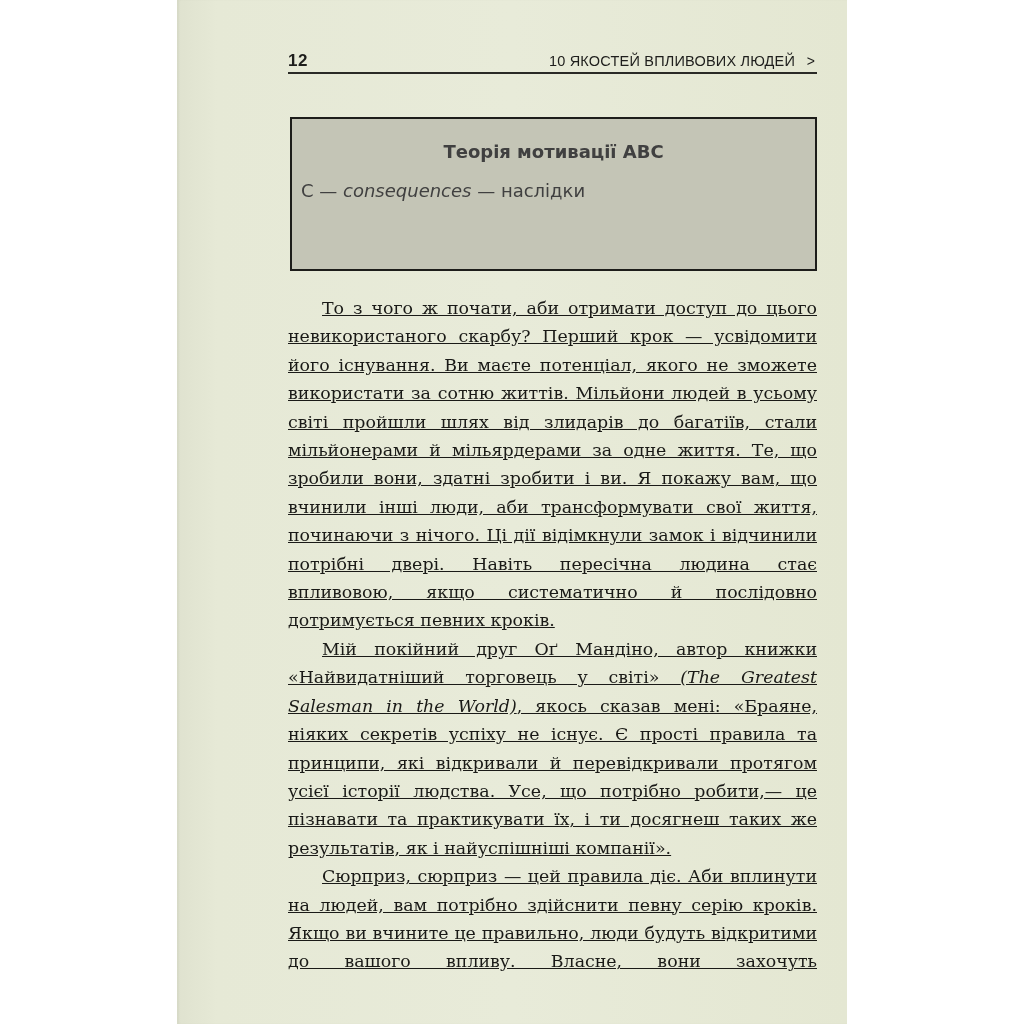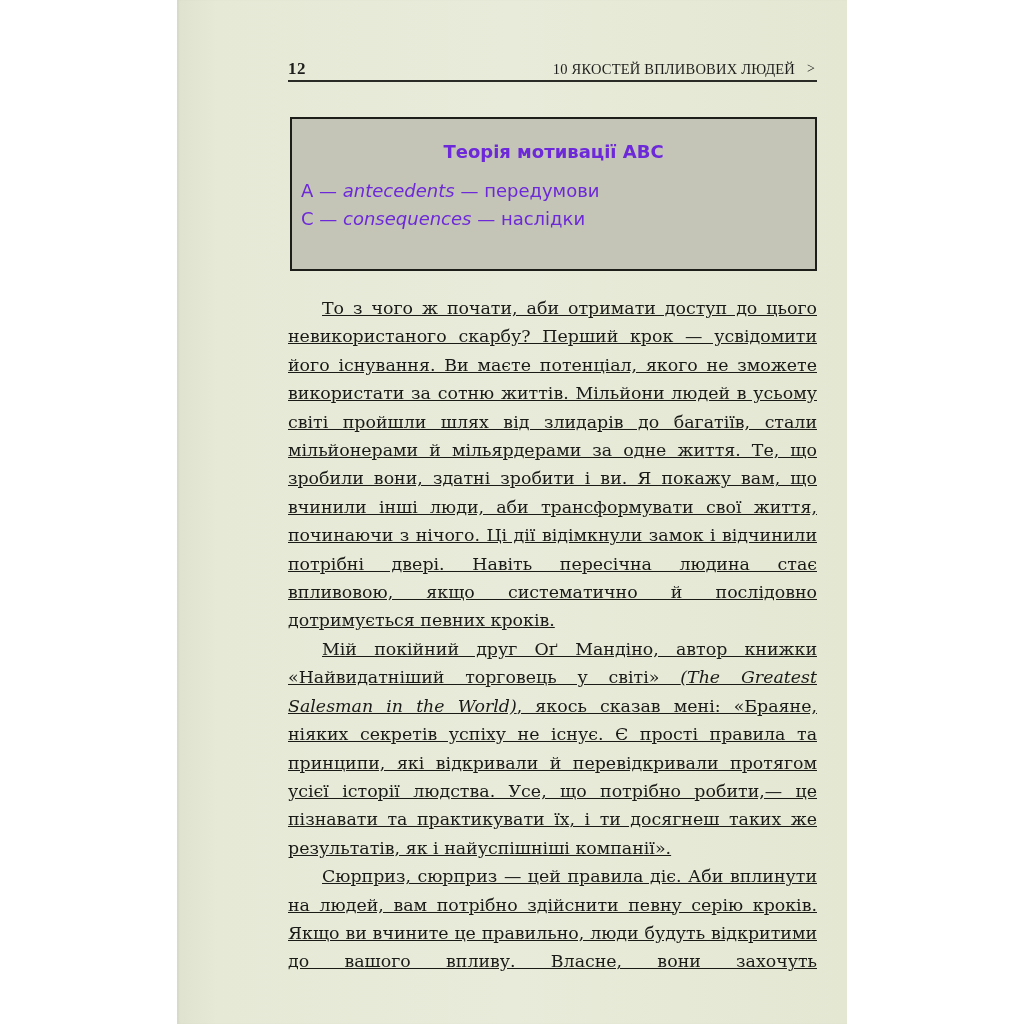"12" .running-head { font-family: Liberation Serif, serif -> Liberation Sans, sans-serif; top: 56px -> 48px }
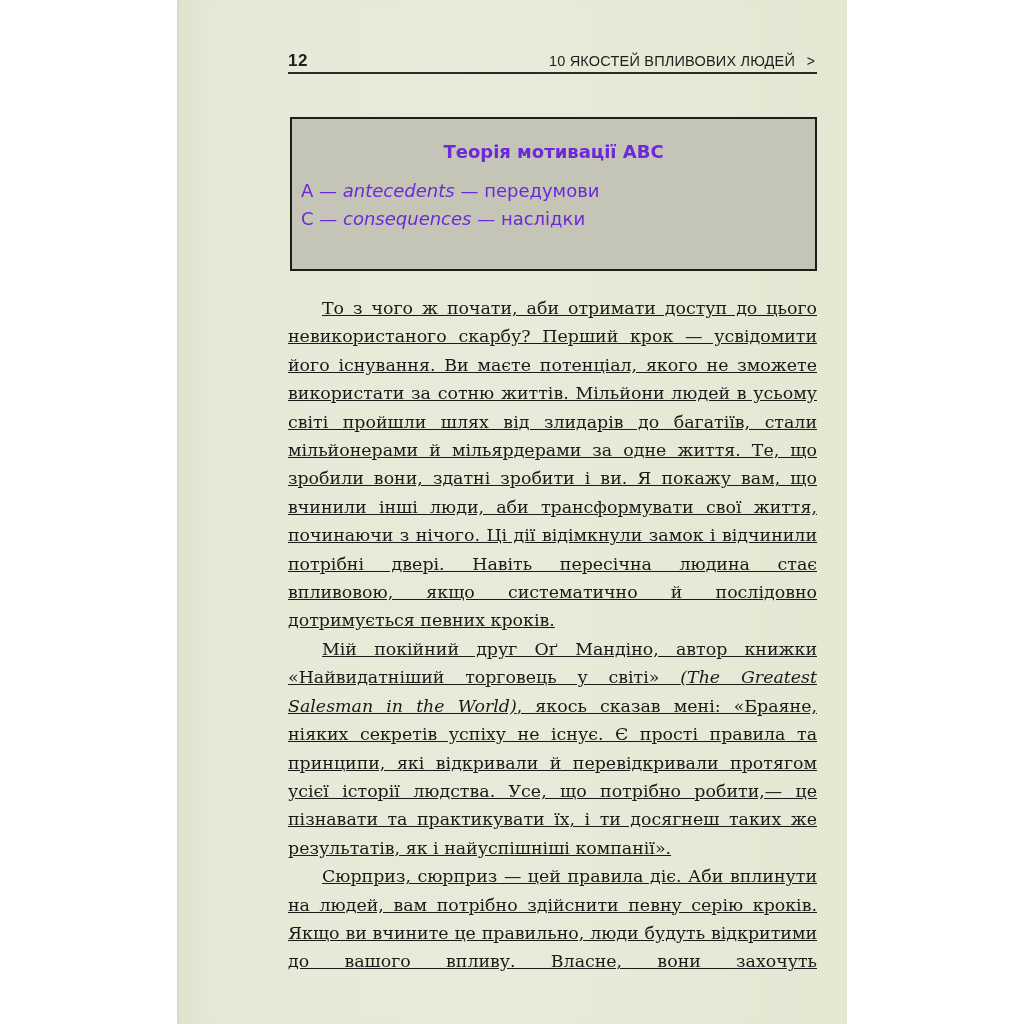"Теорія мотивації АВС" .abc-box { color: #6d28d9 -> #404040 }
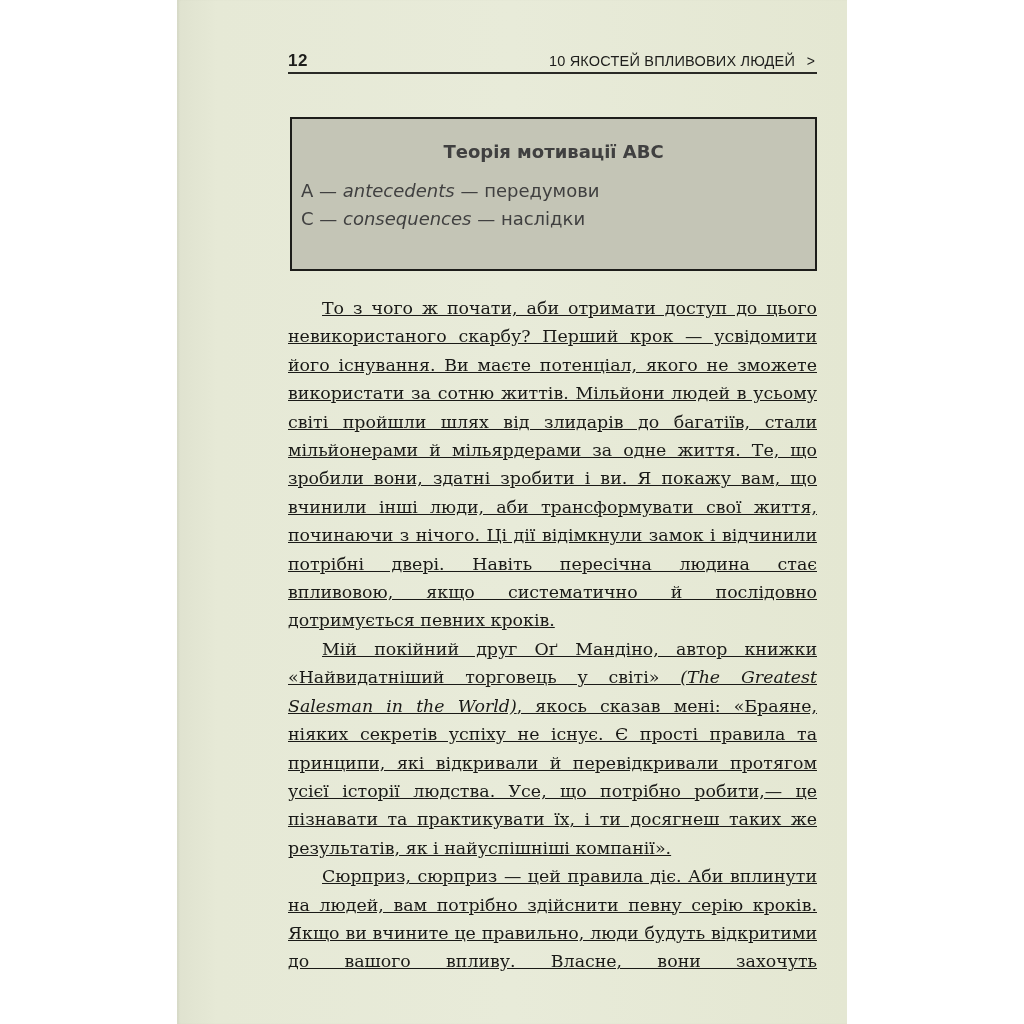"А — antecedents — передумови" li { html: <li><span>А</span><span> — </span><em>antecedents</em><span> — </span><span>передумови</span></li> -> none }
